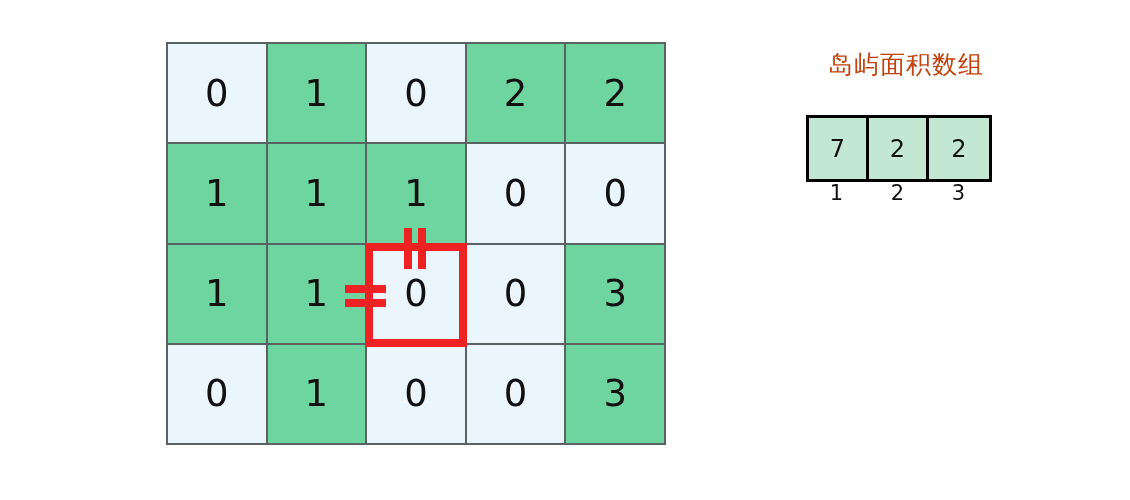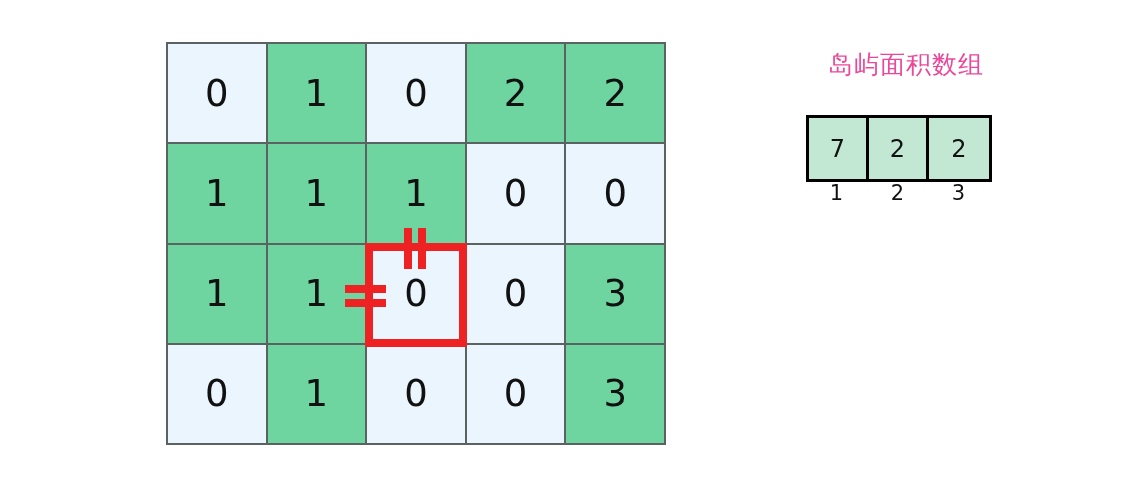"岛屿面积数组" #array-title { color: #ec4899 -> #c2410c }
